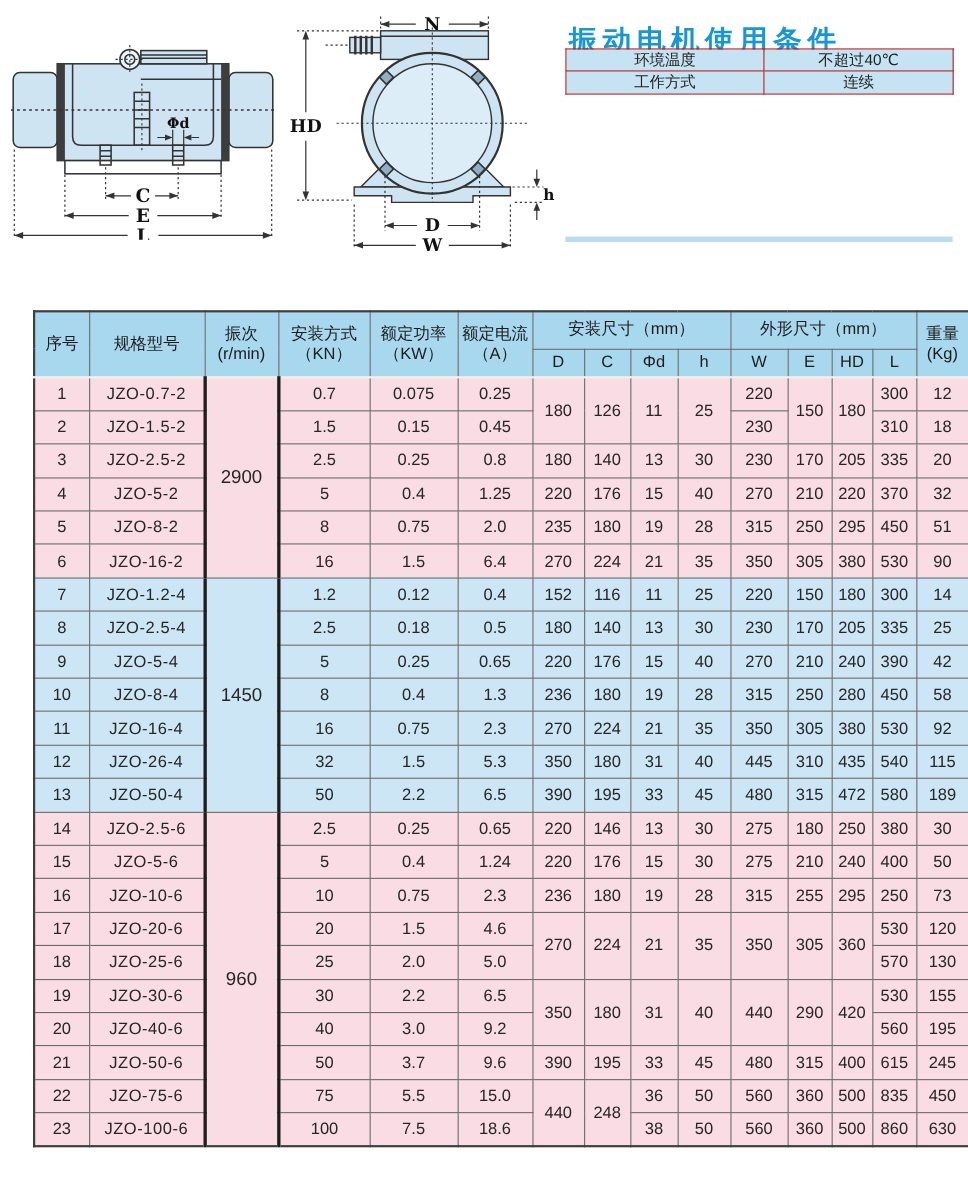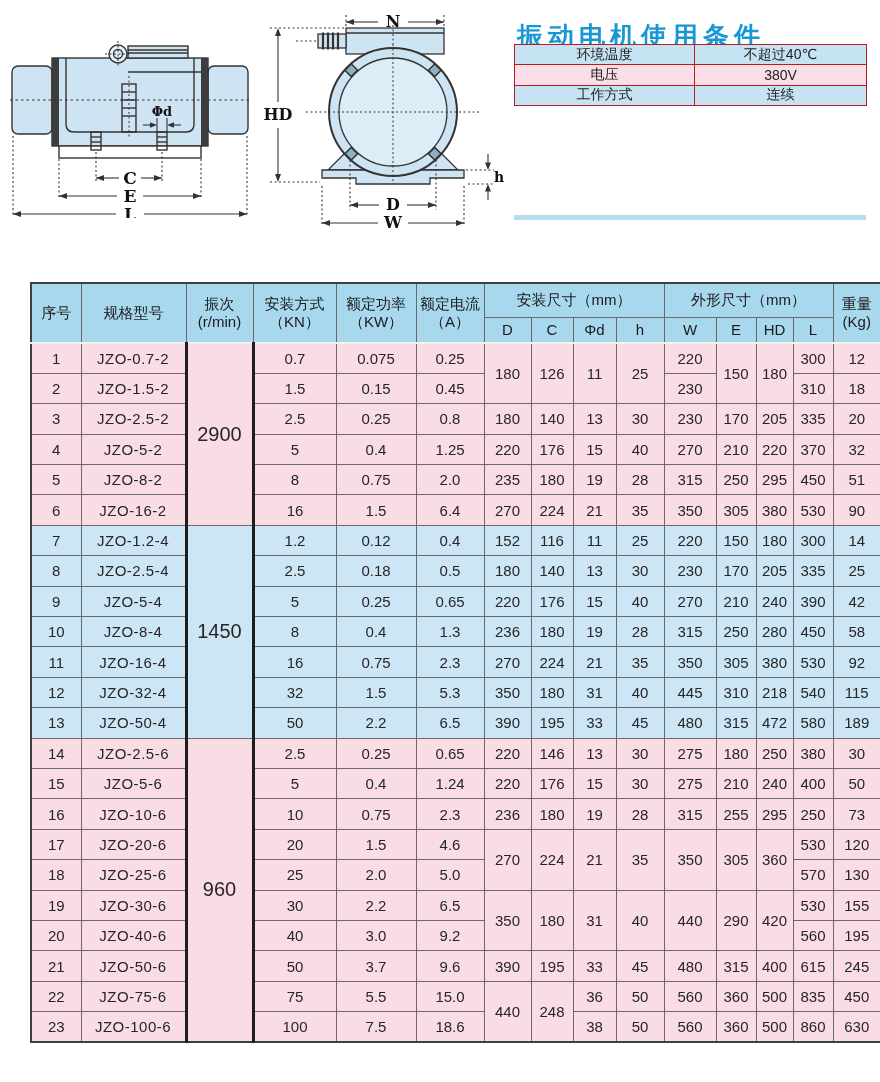"电压" tr.c-pink { html: <tr> <td>电压</td> <td>380V</td> </tr> -> none }
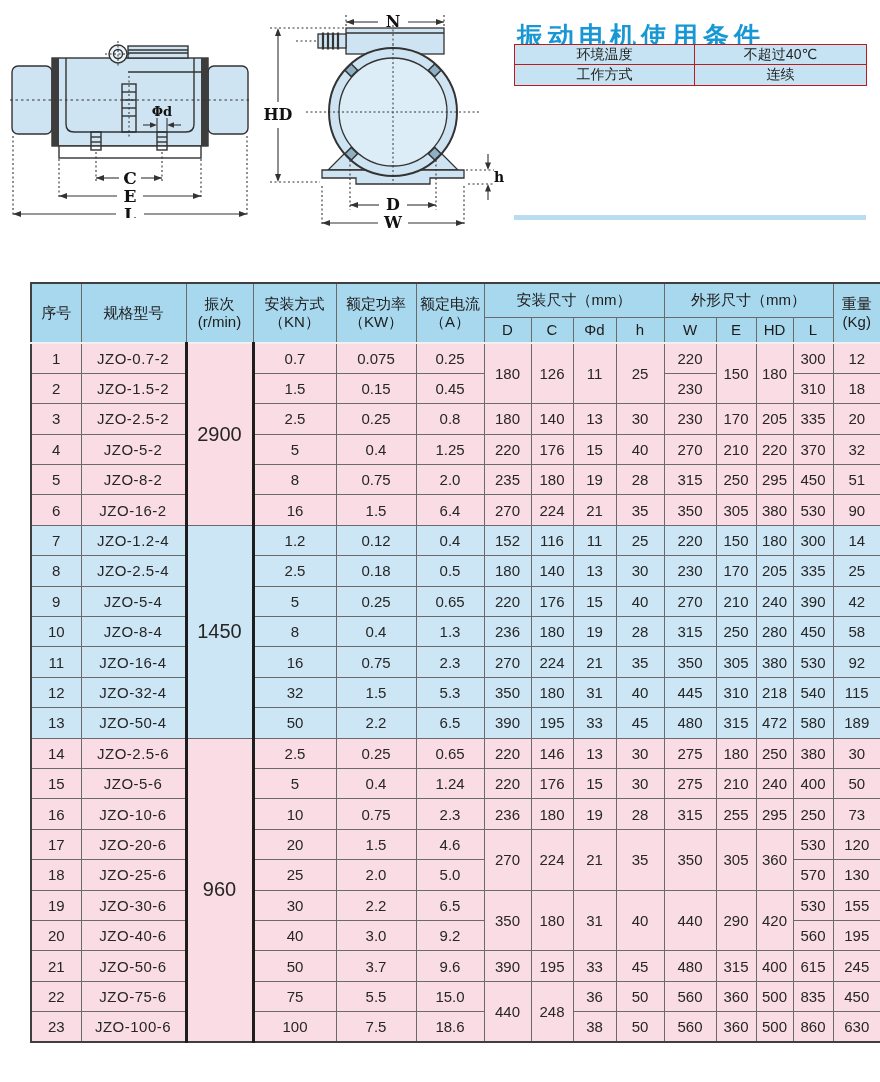"2900" .spec tbody td.rate { font-size: 20px -> 17px }
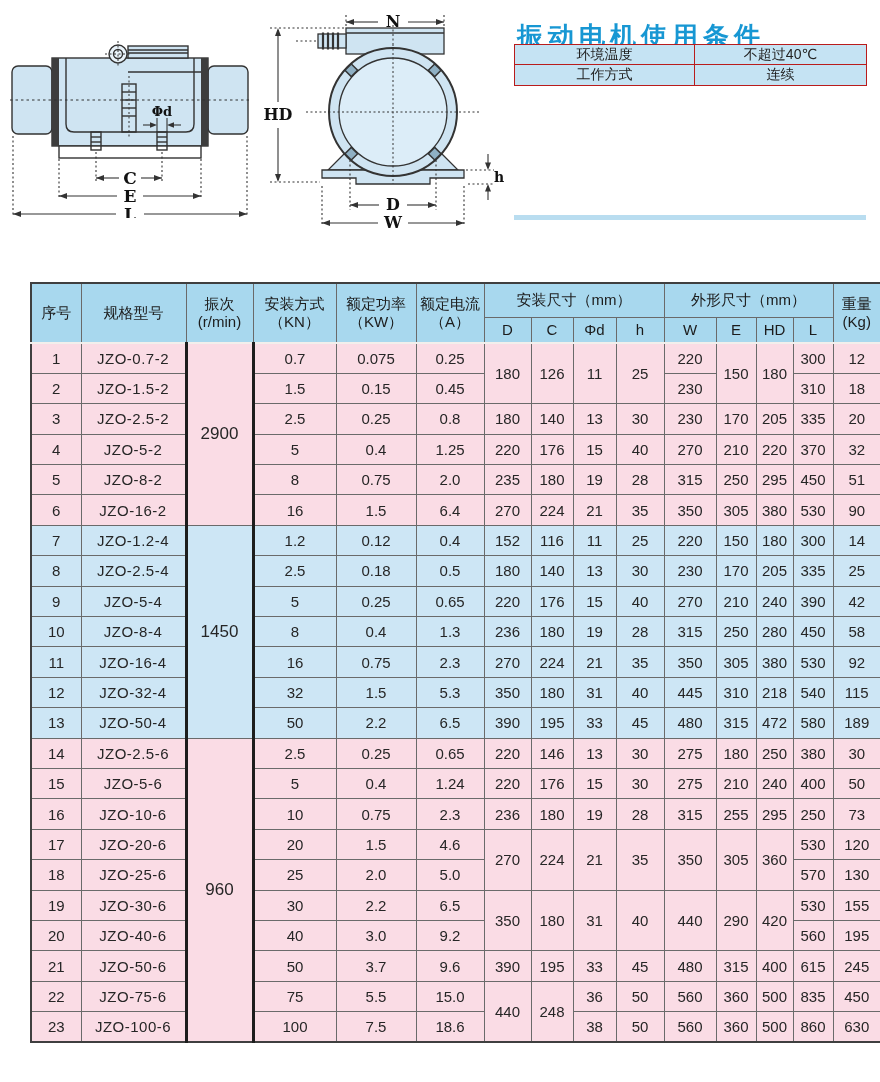"JZO-32-4" td { text: JZO-32-4 -> JZO-26-4 }
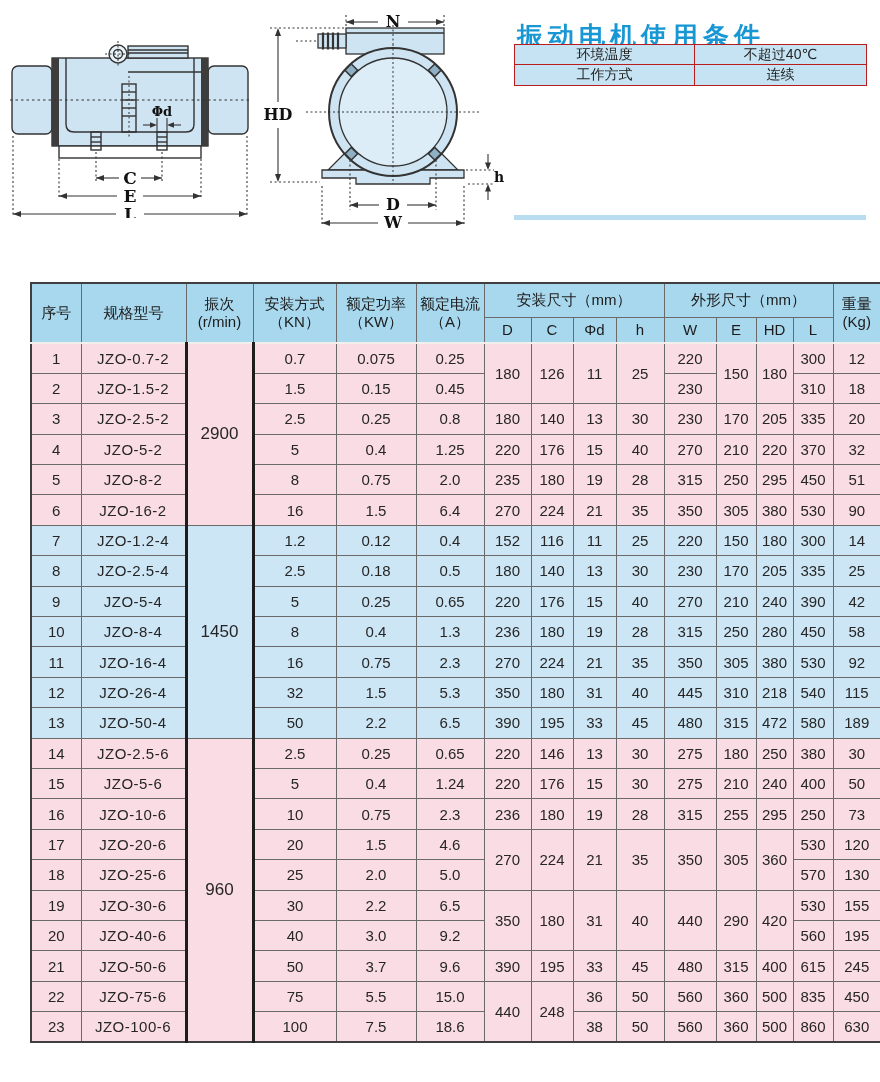"218" td { text: 218 -> 435 }
